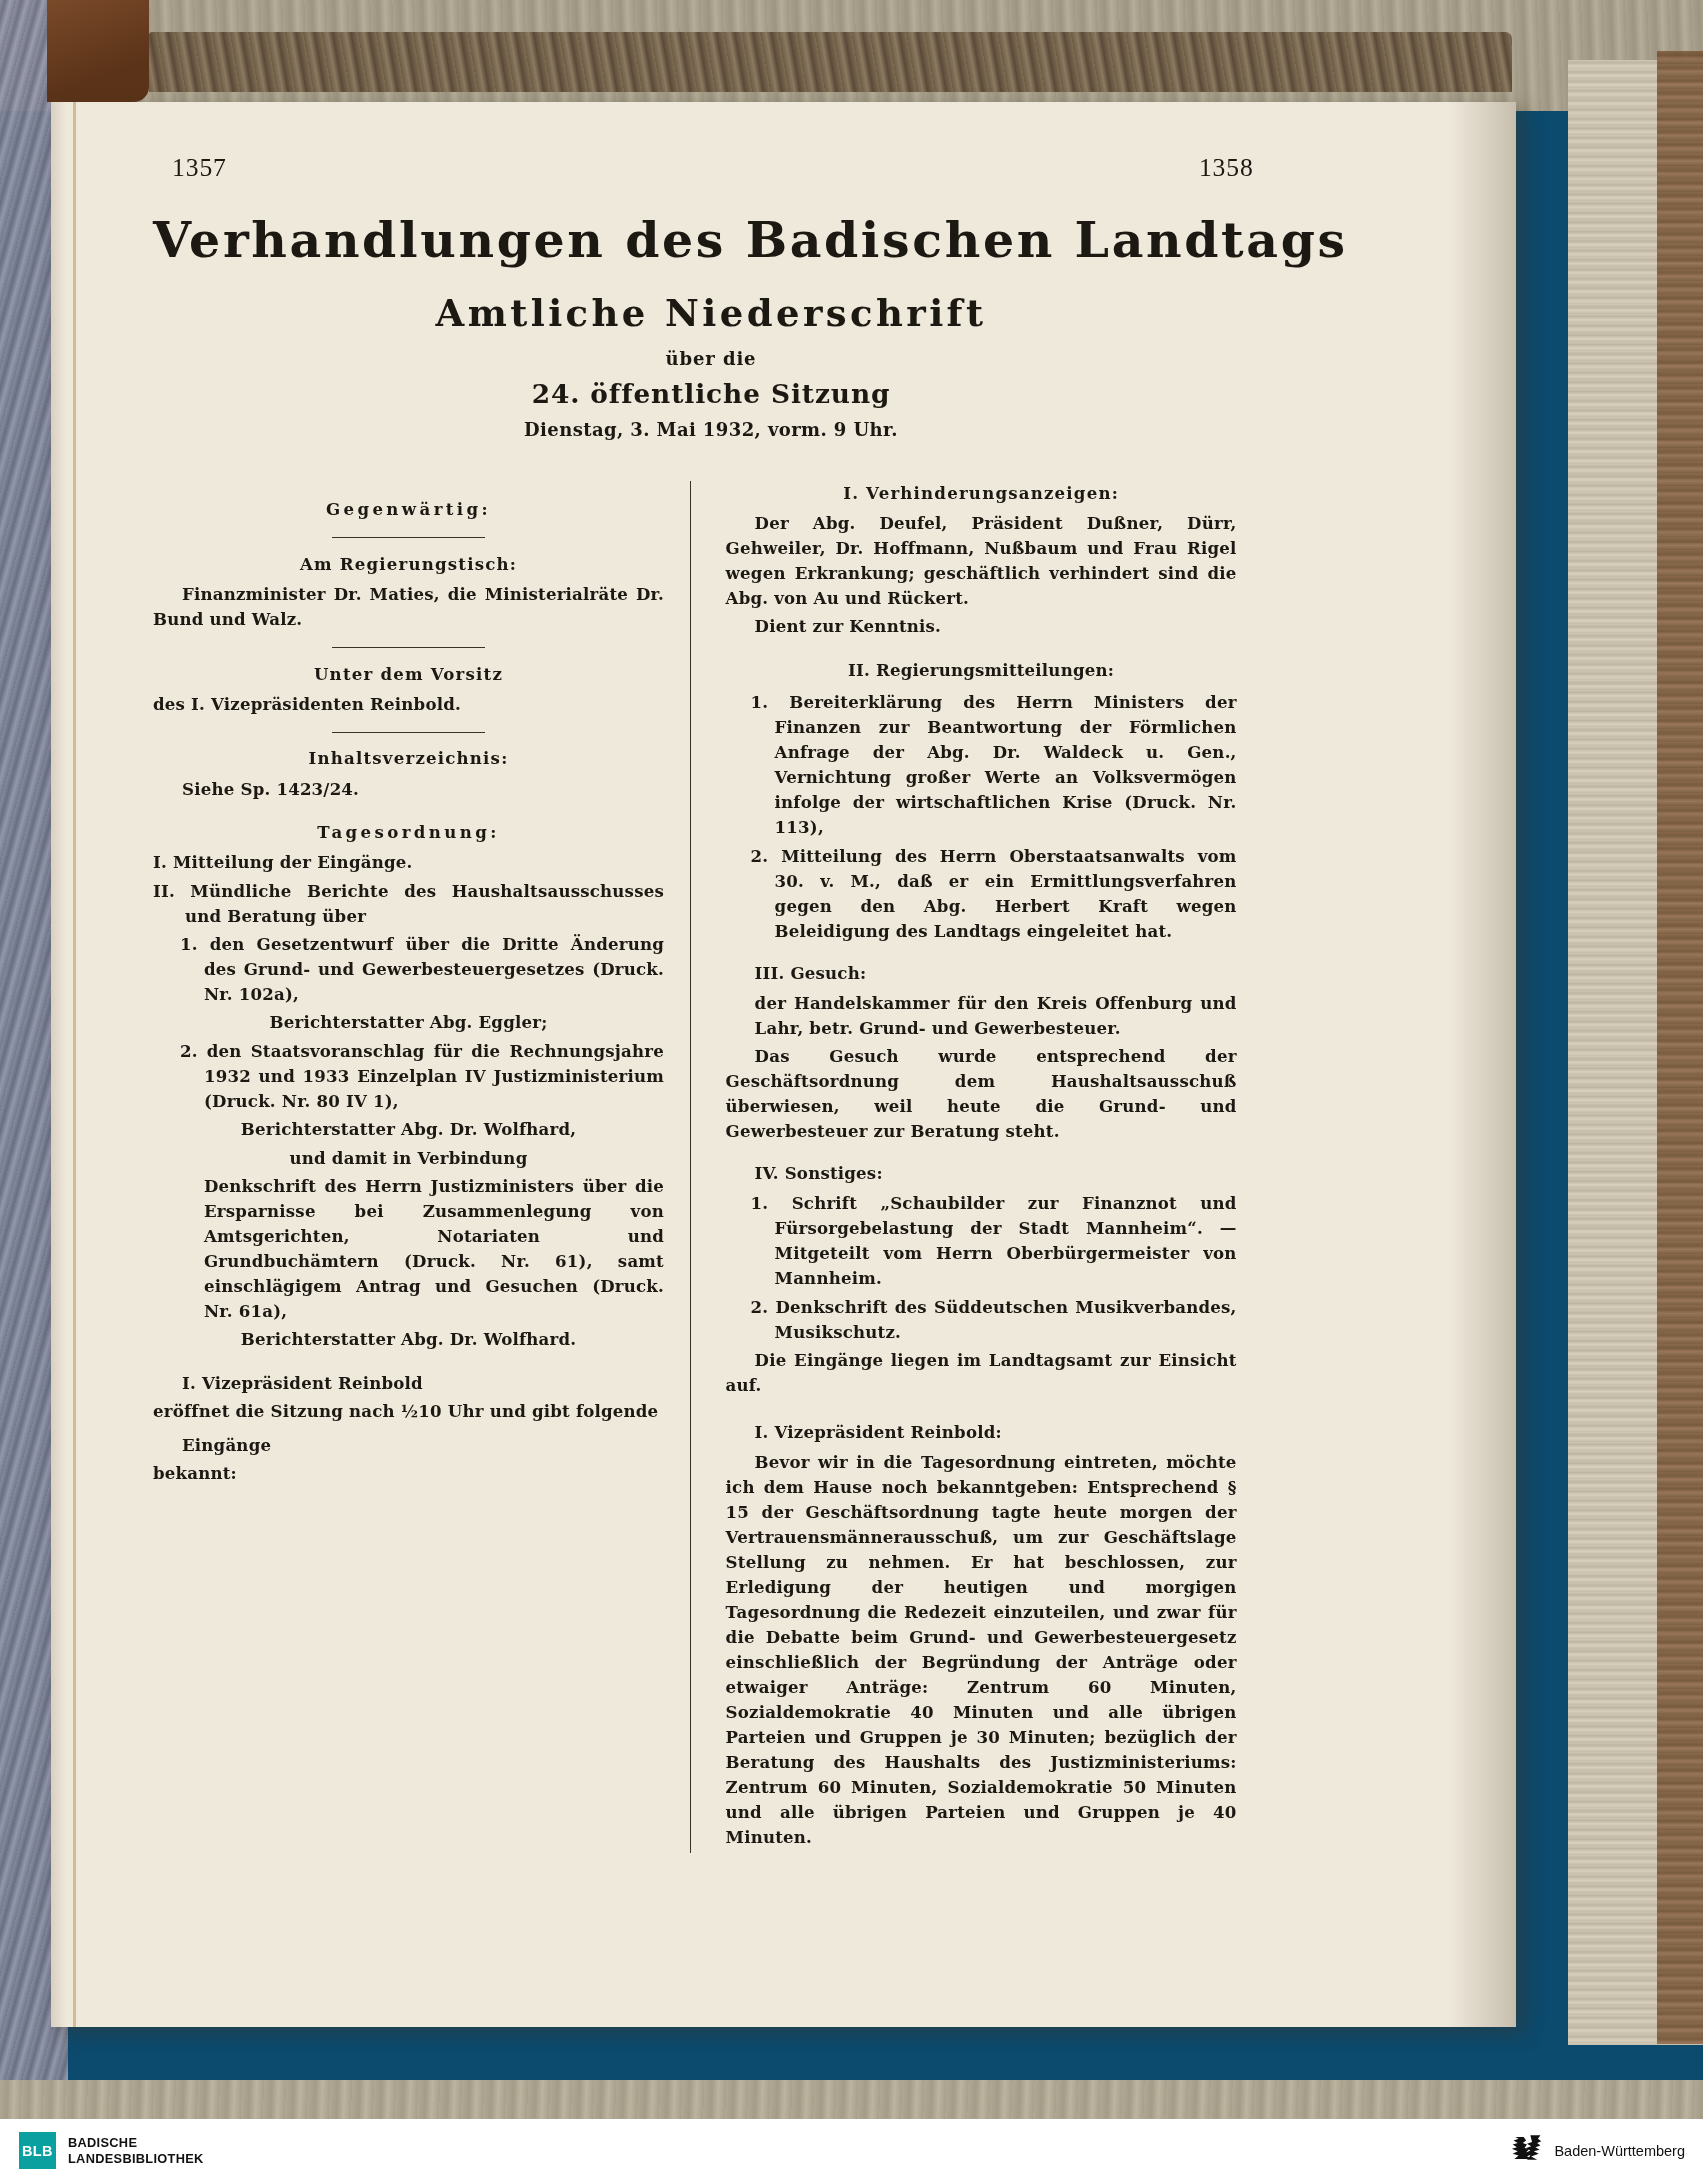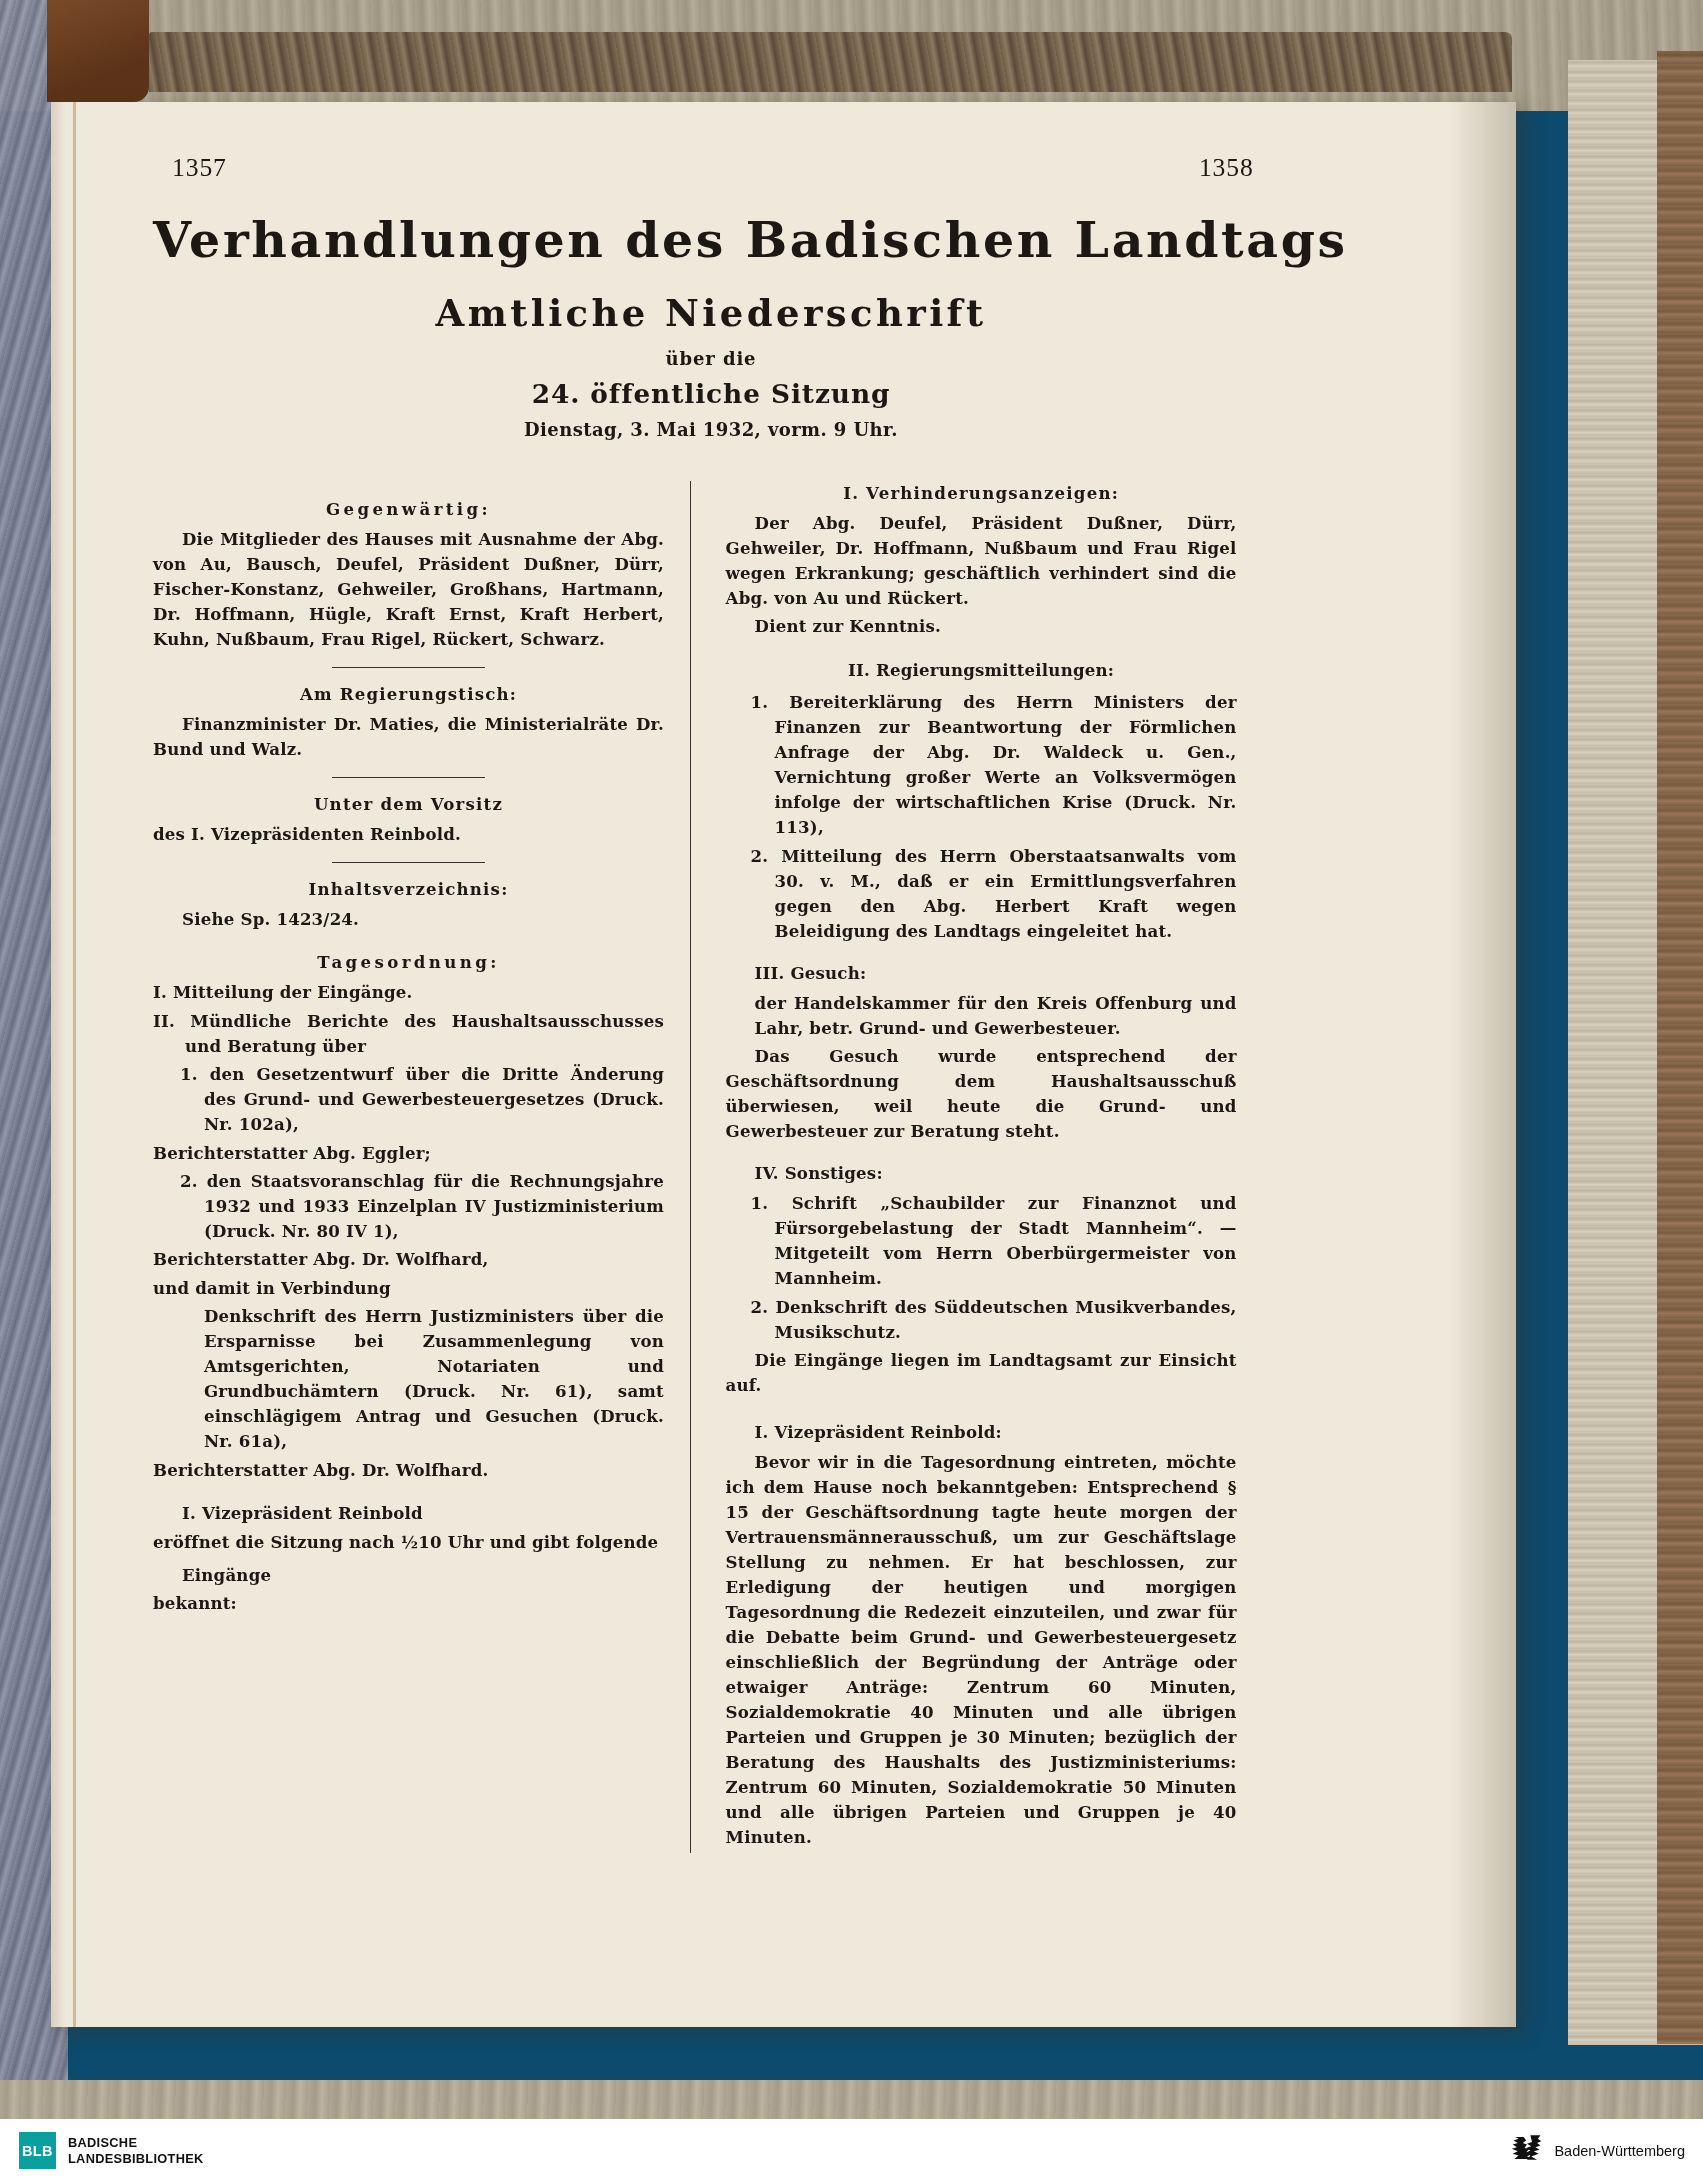"Die Mitglieder des Hauses mit" p.indent { html: <p>Die Mitglieder des Hauses mit Ausnahme der Abg. von Au, Bausch, Deufel, Präsident Dußner, Dürr, Fischer-Konstanz, Gehweiler, Großhans, Hartmann, Dr. Hoffmann, Hügle, Kraft Ernst, Kraft Herbert, Kuhn, Nußbaum, Frau Rigel, Rückert, Schwarz.</p> -> none }
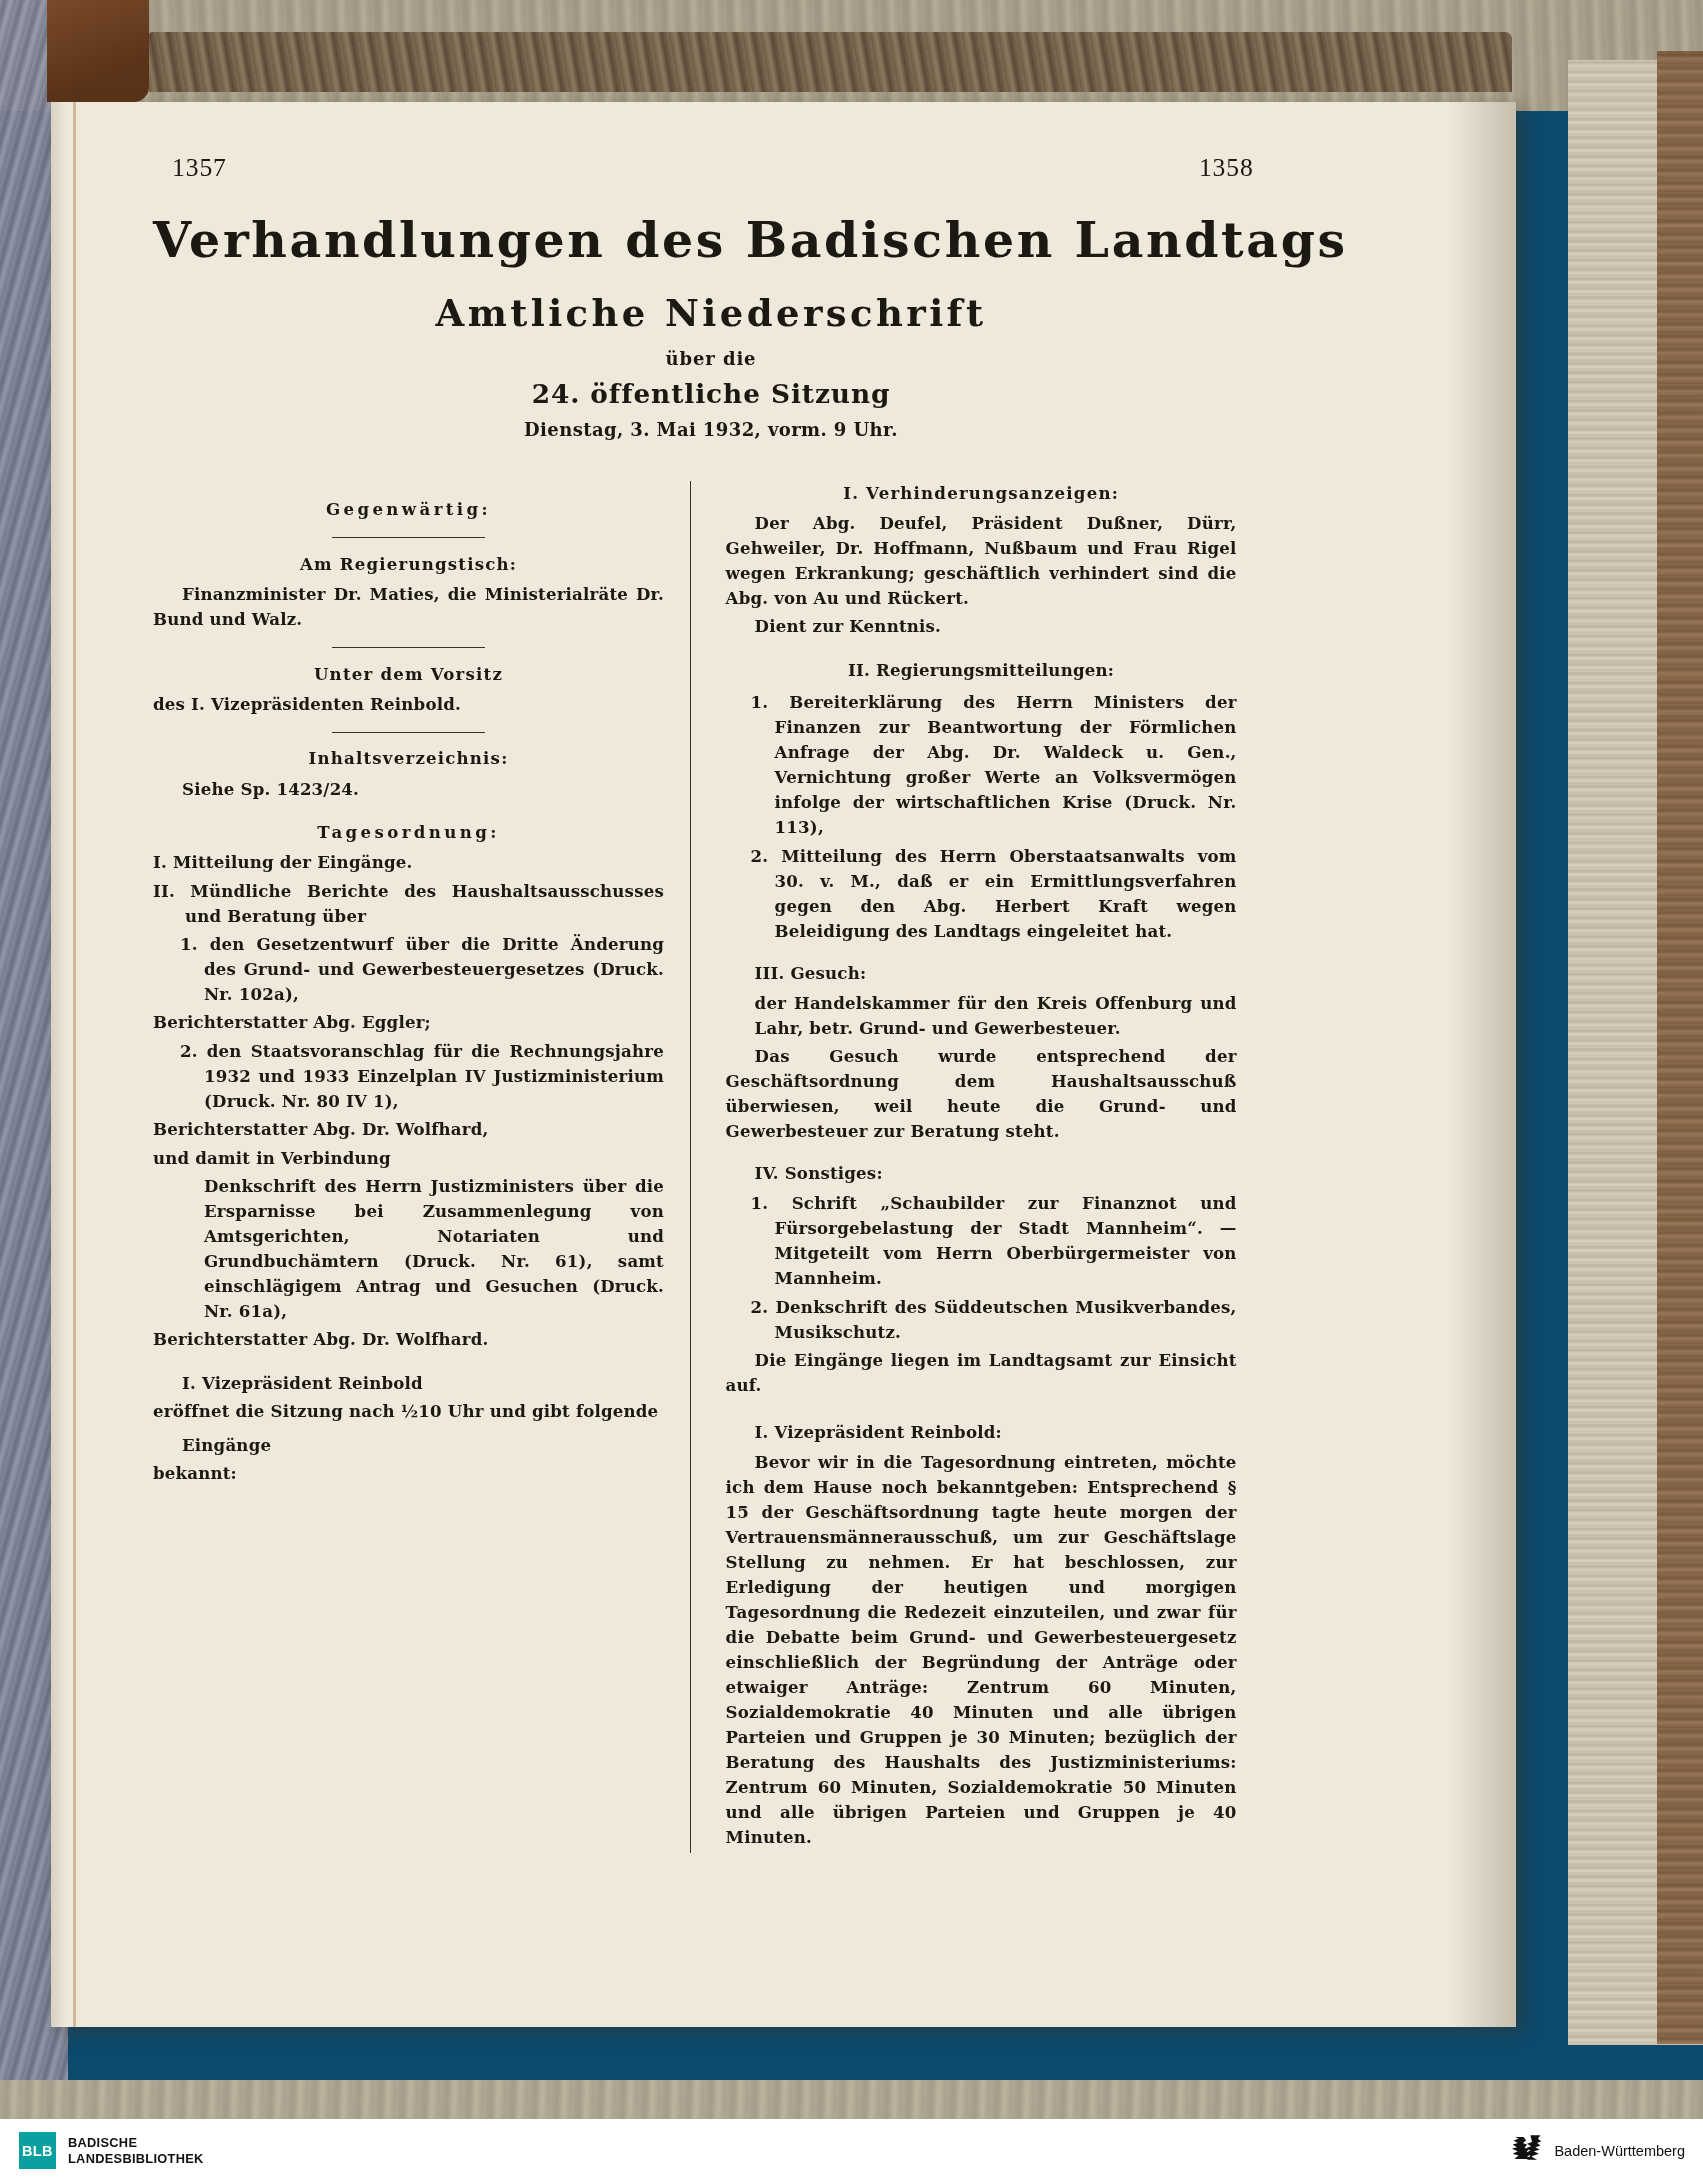"Berichterstatter Abg. Eggler;" .reporter { text-align: left -> center }
